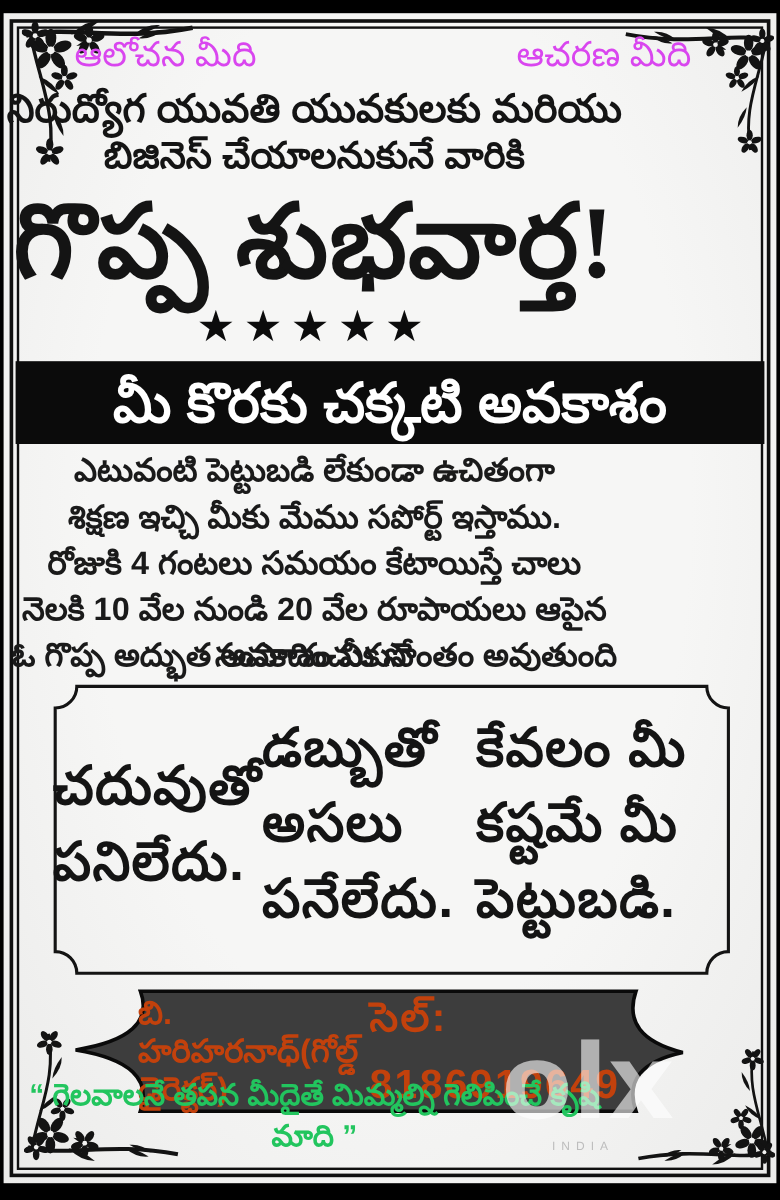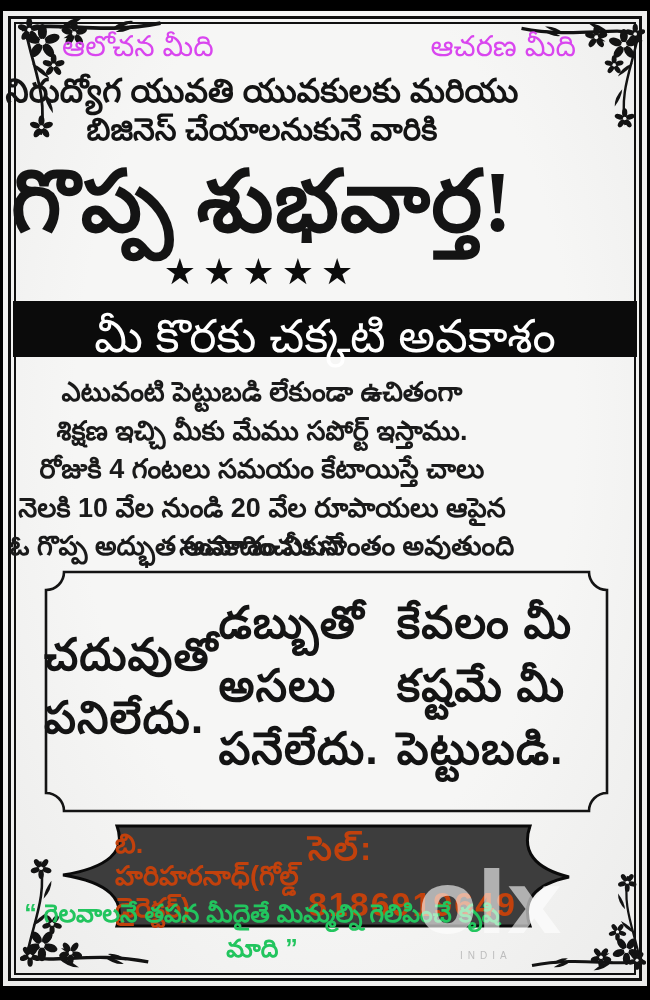"మీ కొరకు చక్కటి అవకాశం" .opportunity { font-weight: 400 -> 700; height: 56px -> 69px }
